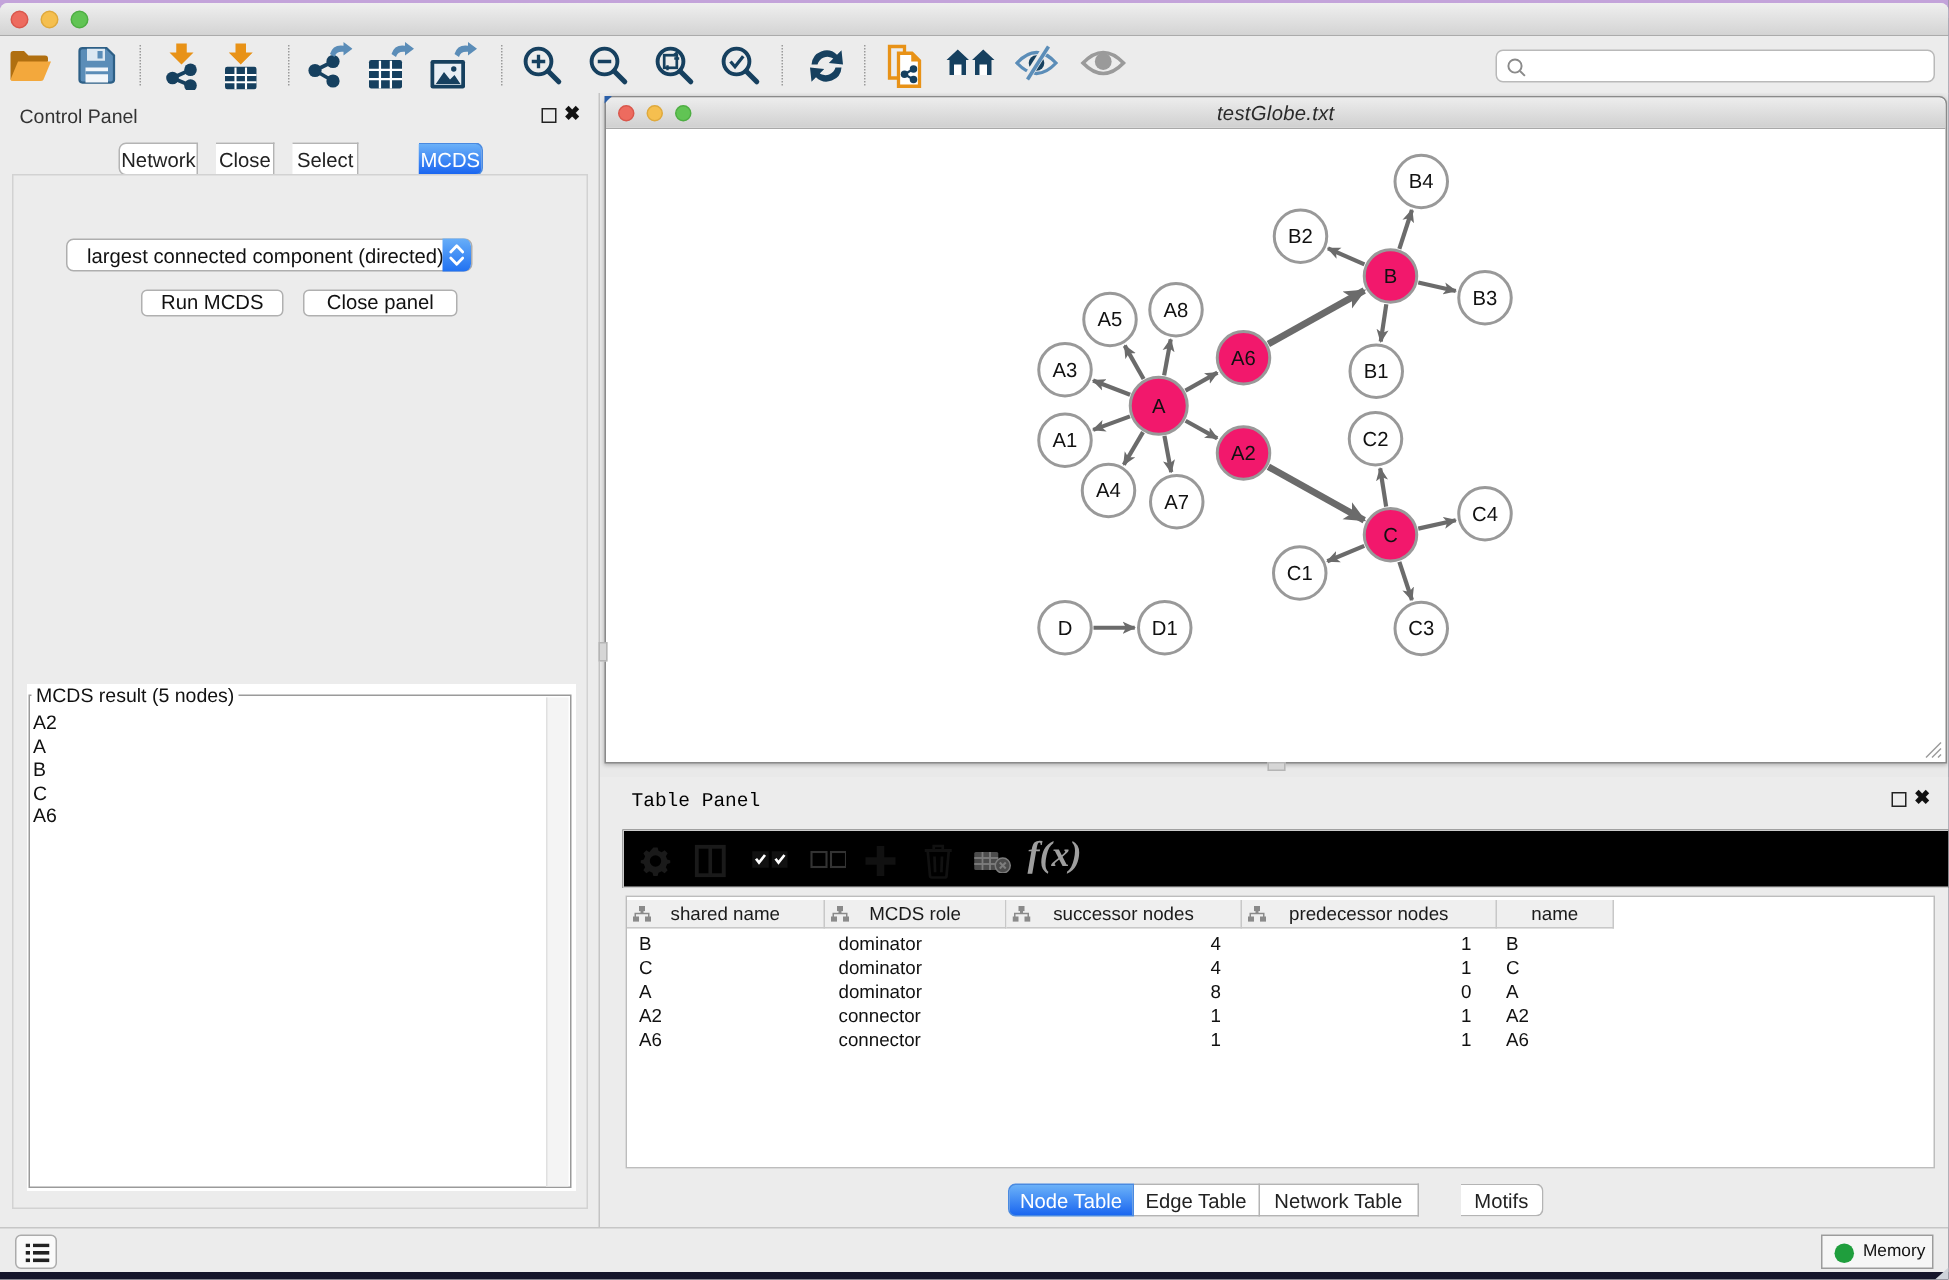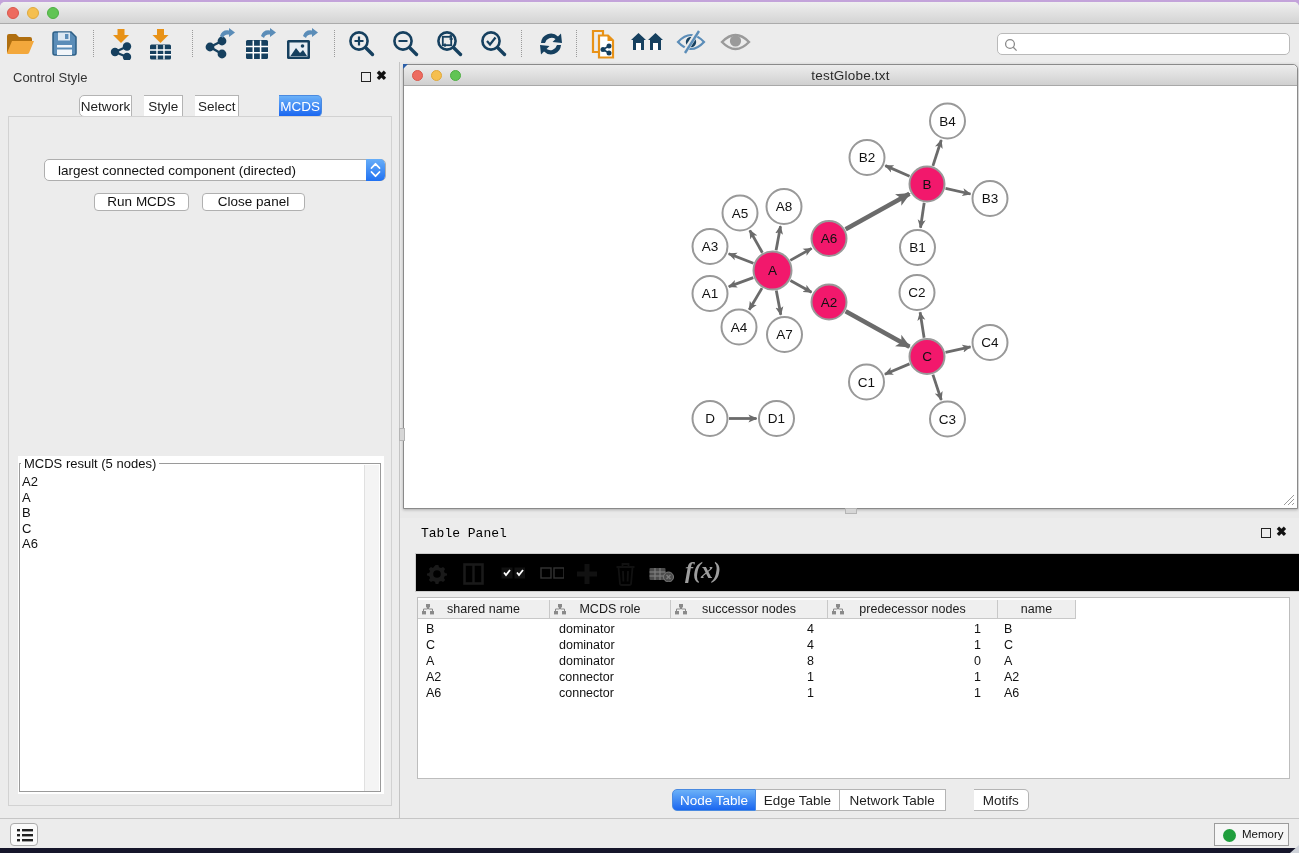"Control Style" div.abs { text: Style -> Panel }
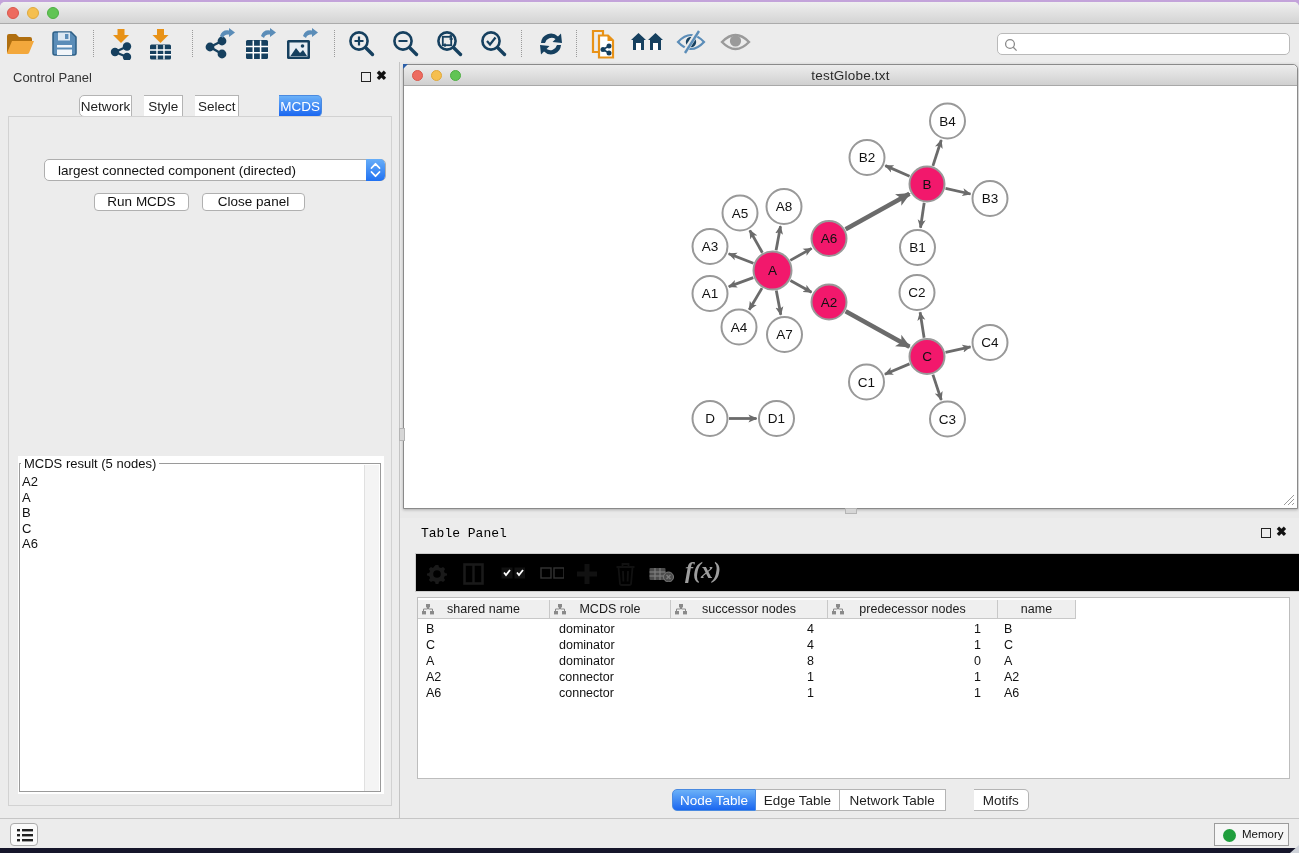"testGlobe.txt" #nw-tb .t { font-style: none -> italic }
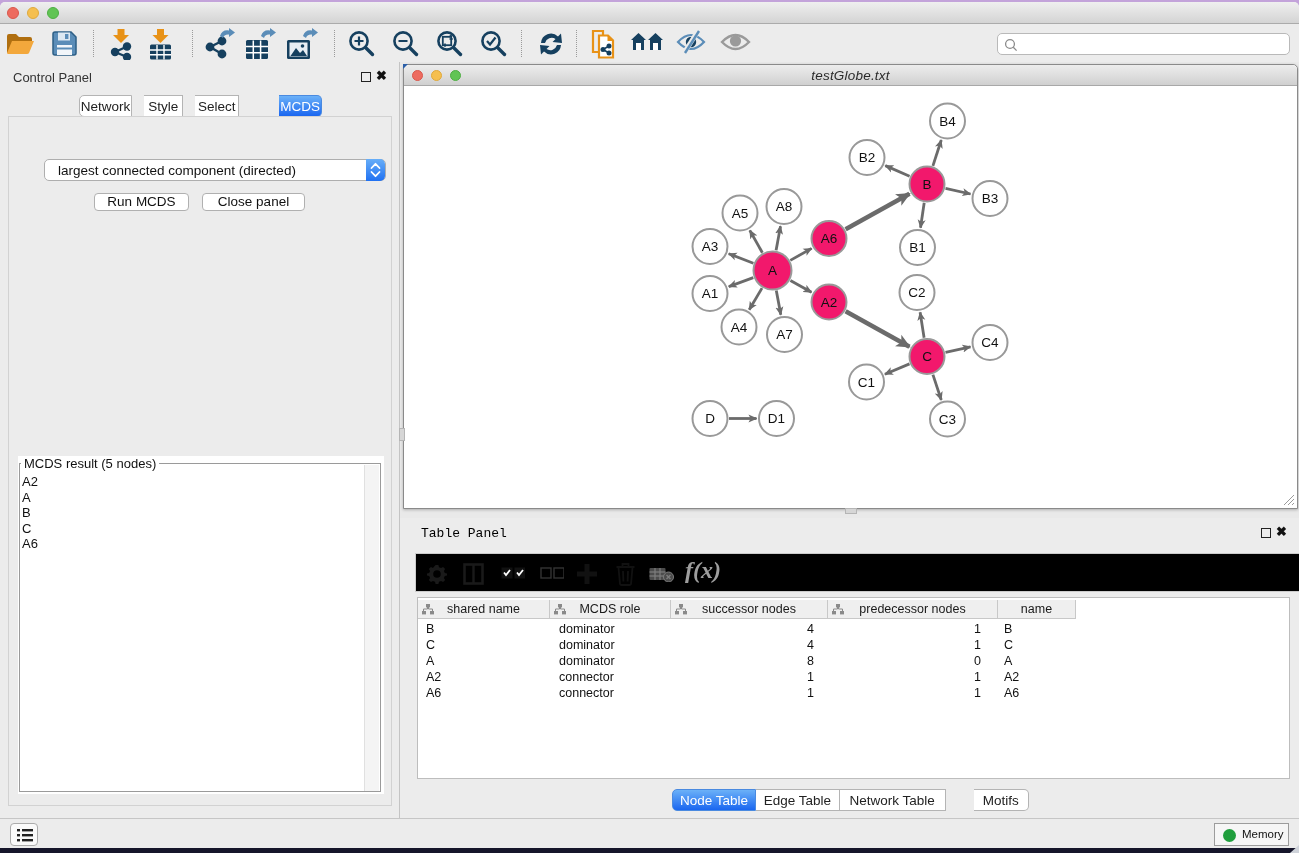"Style" div.tab { text: Style -> Close }
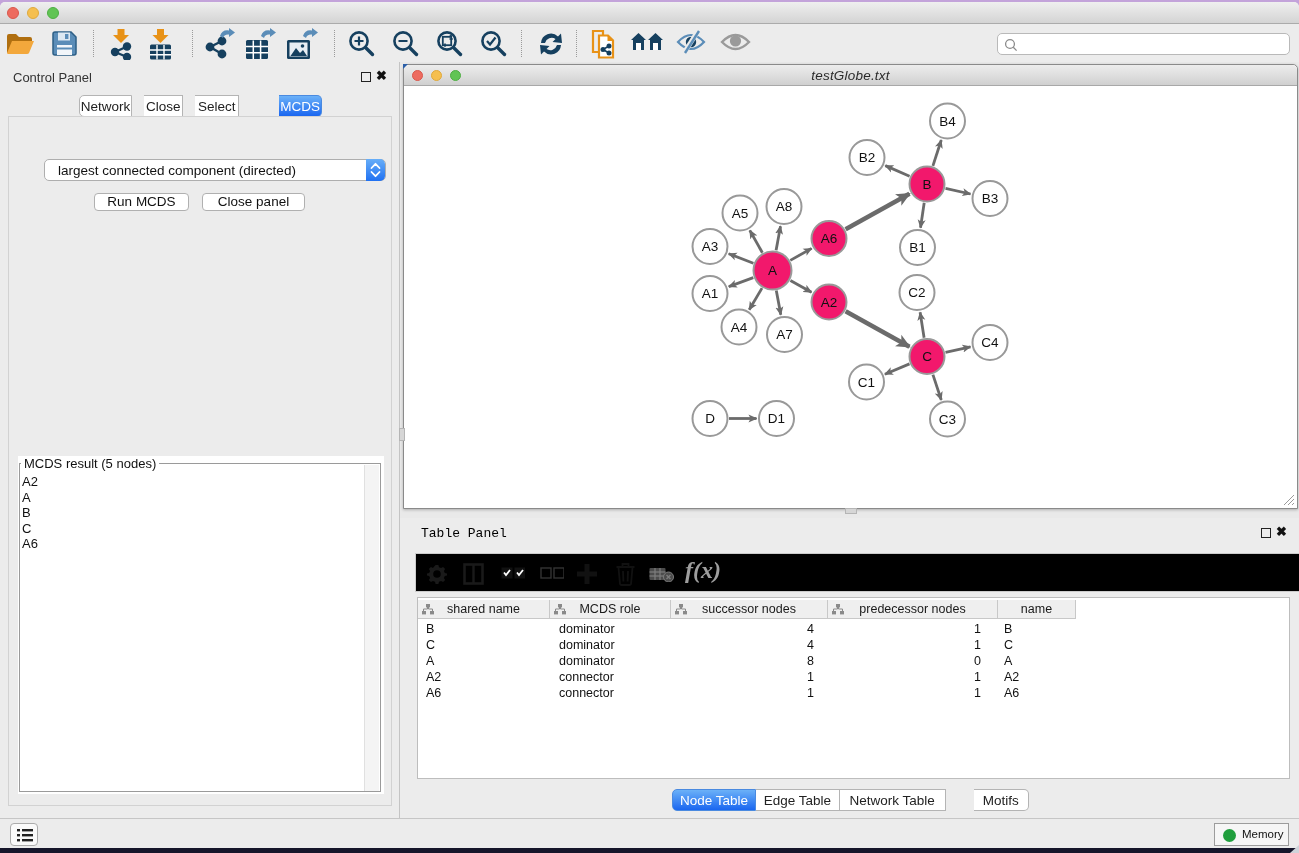"largest connected component (directed)" #combo { width: 342px -> 271px }
